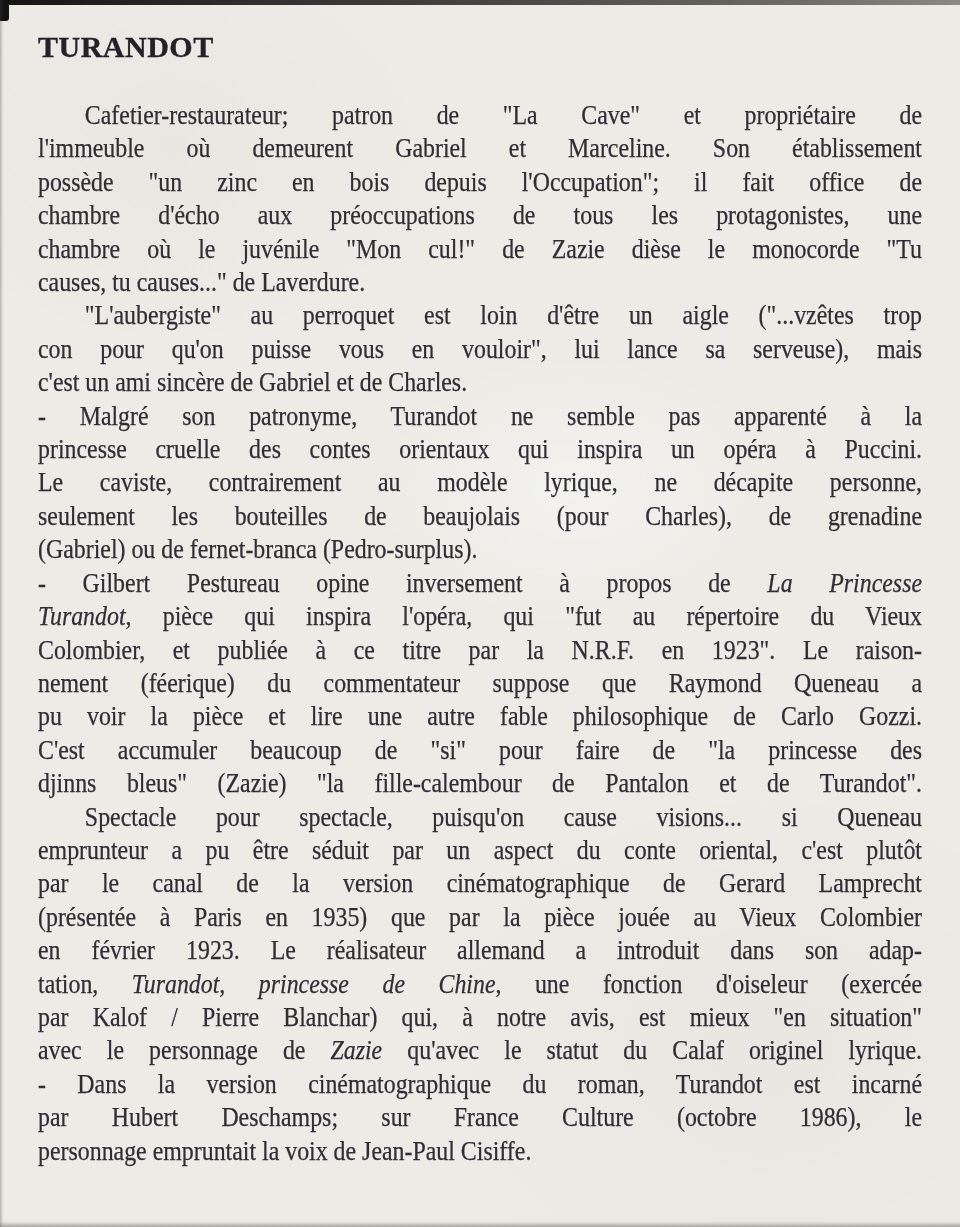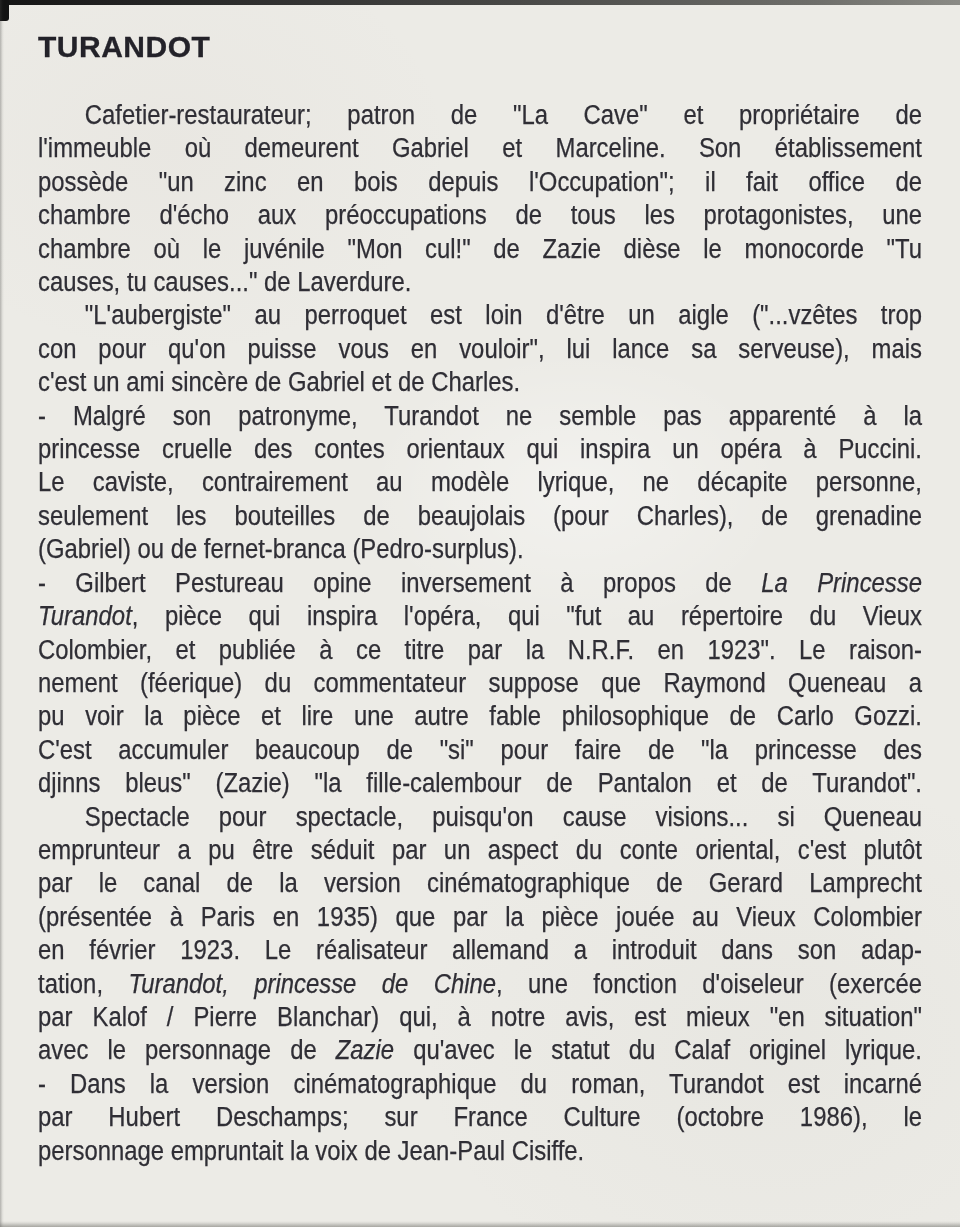"TURANDOT" .page { font-family: Liberation Sans, sans-serif -> Liberation Serif, serif }
